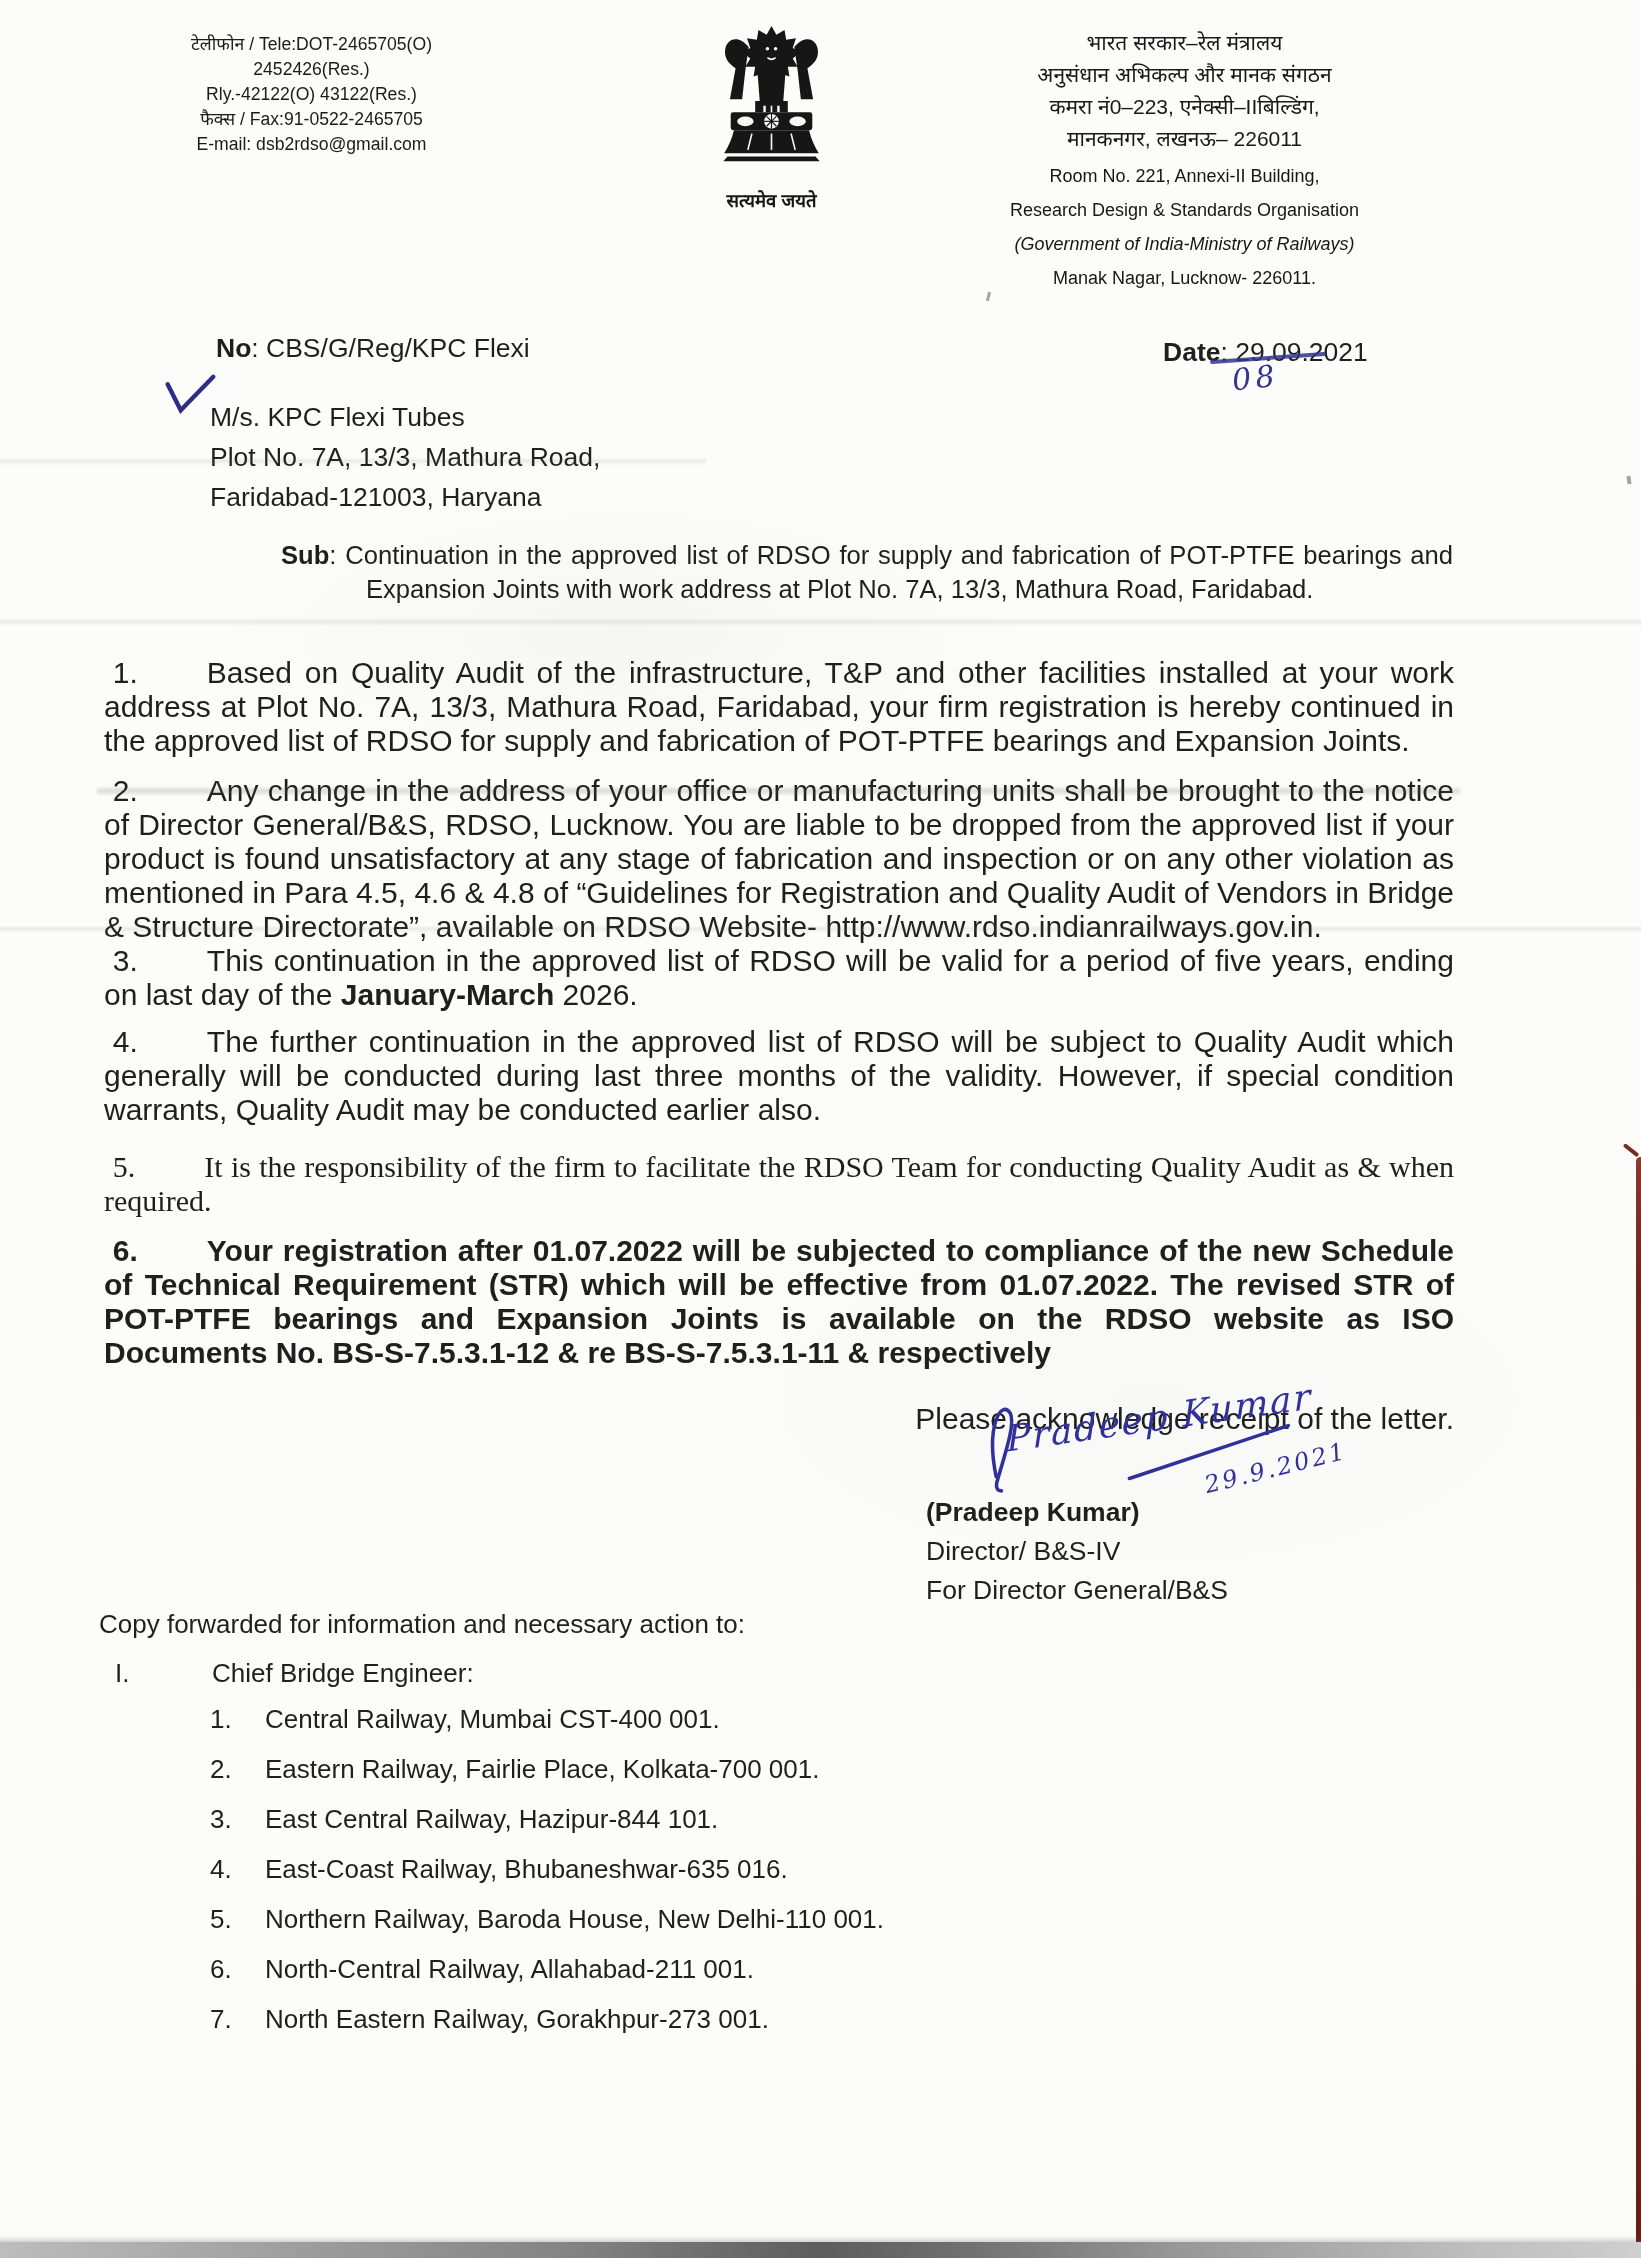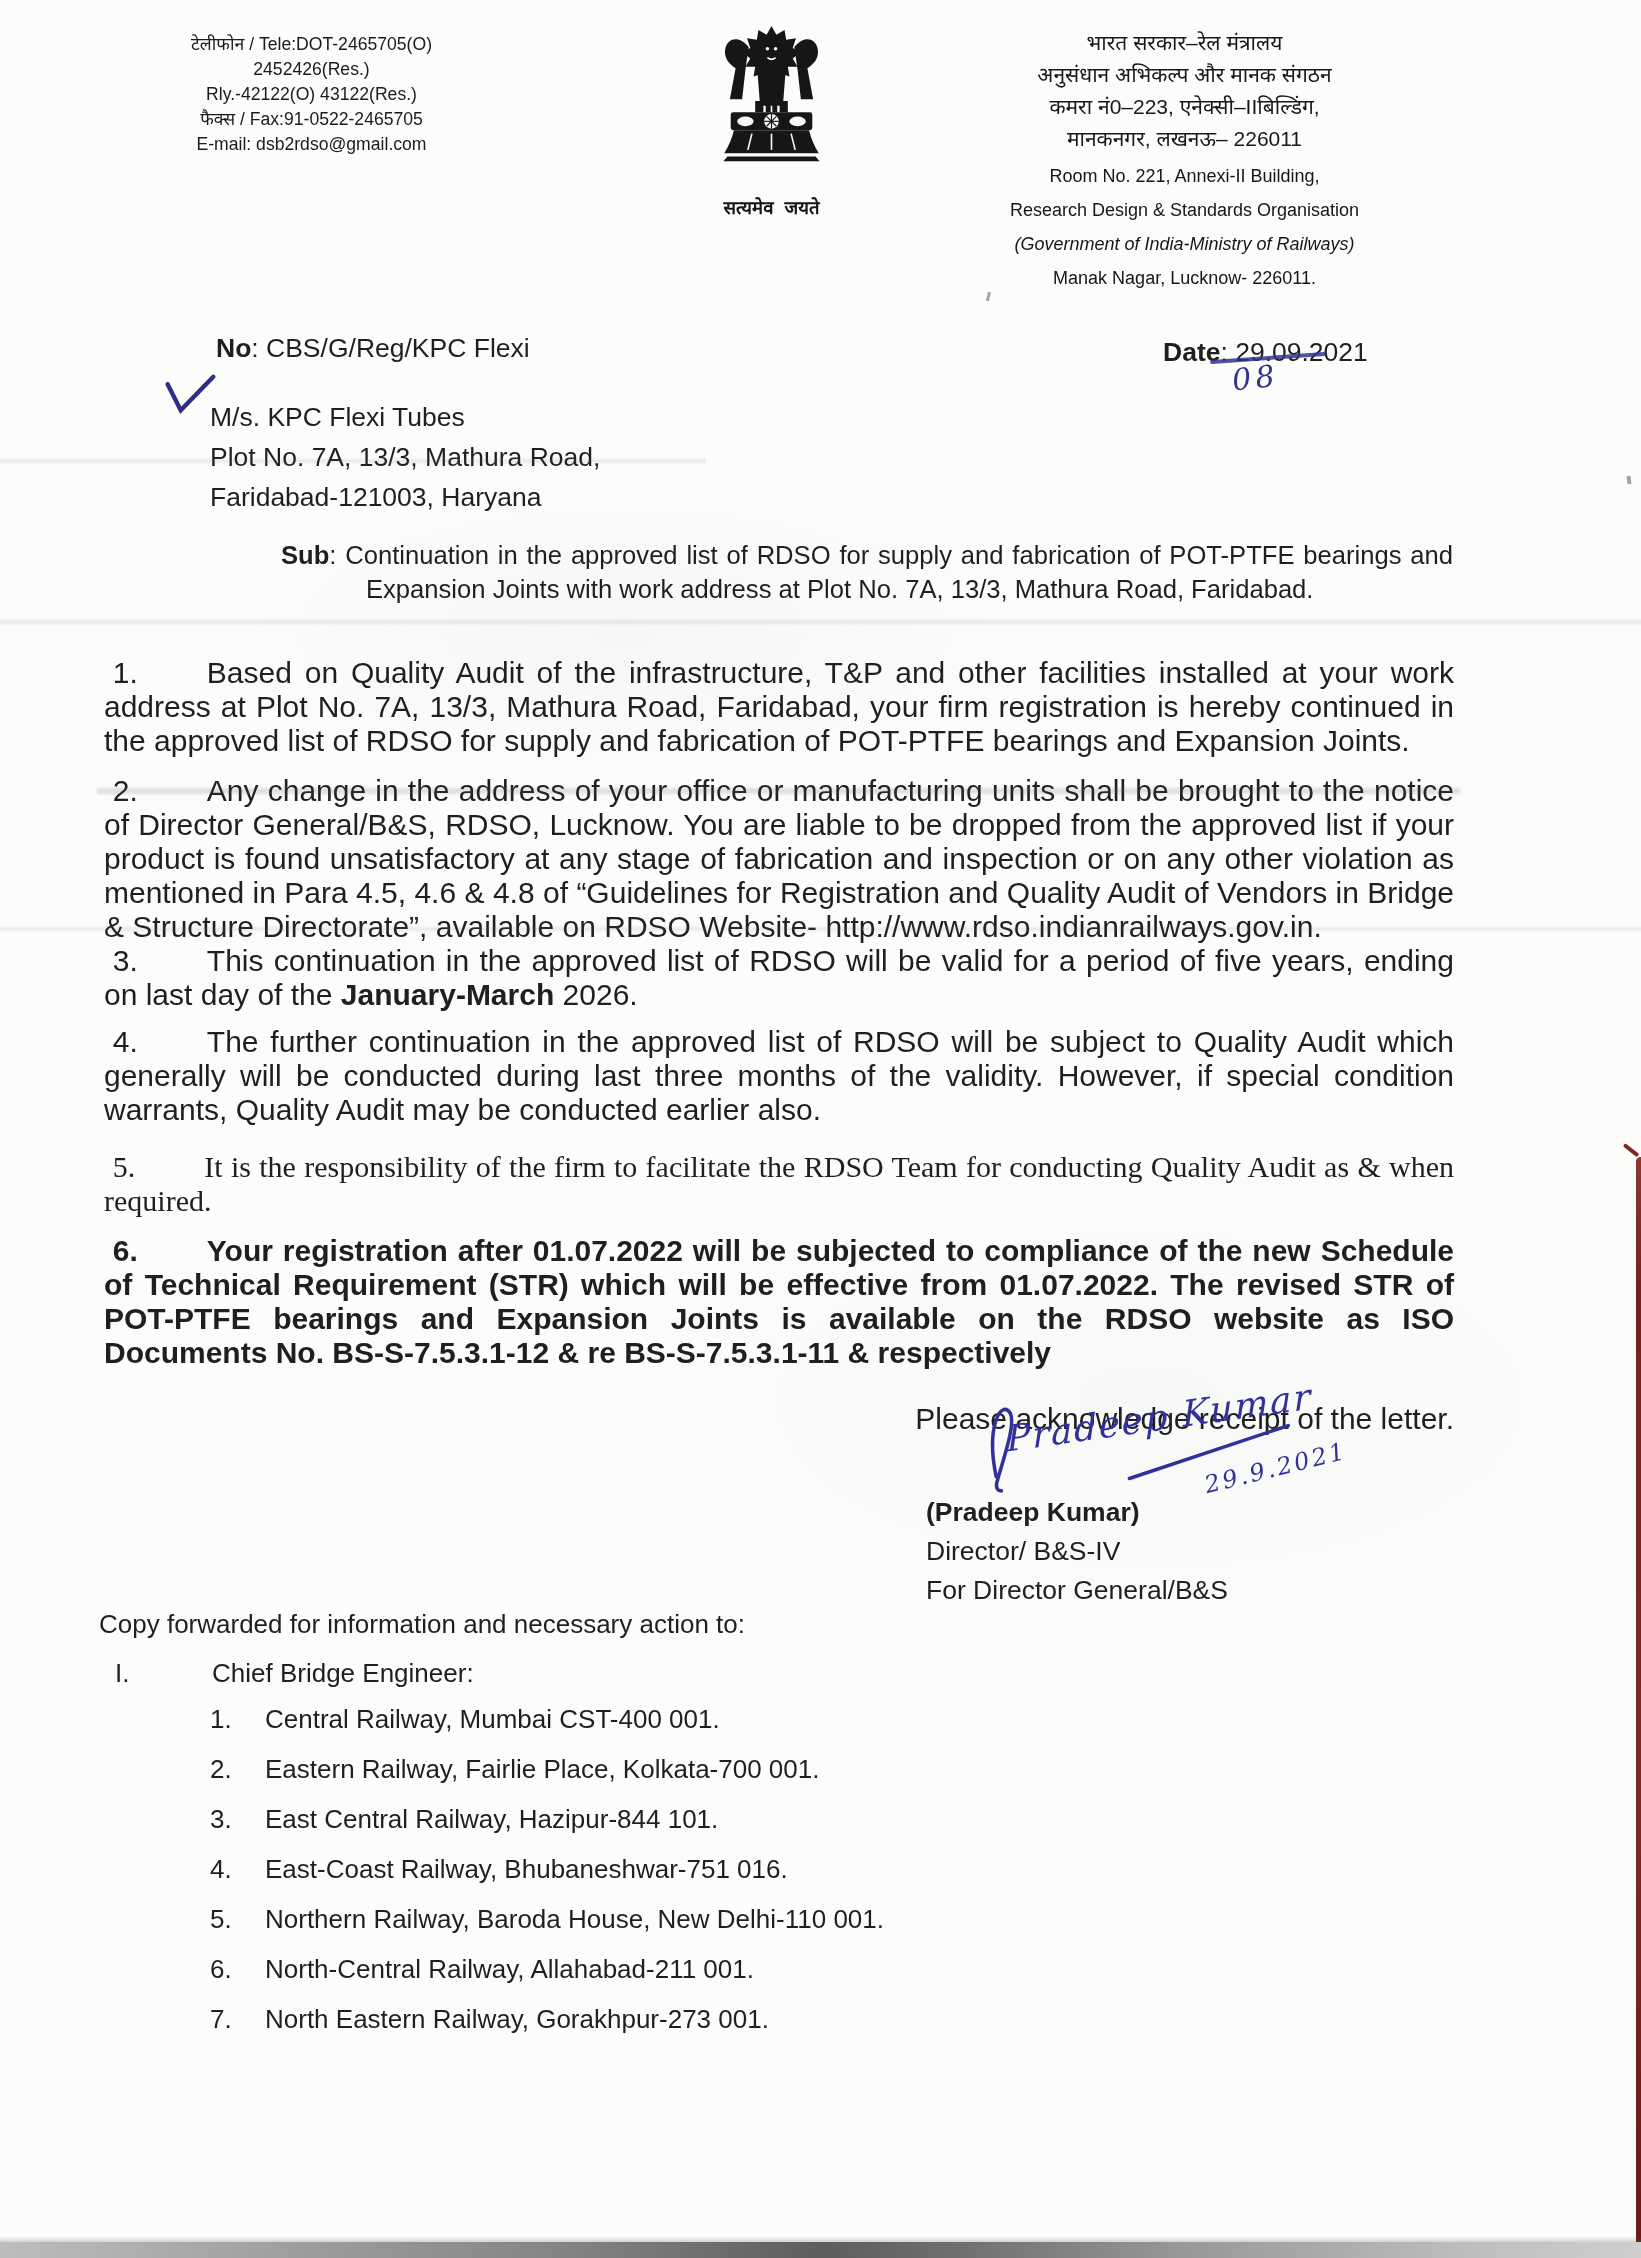"सत्यमेव जयते" .motto { font-family: Liberation Mono, monospace -> none; margin-top: 15px -> 8px }
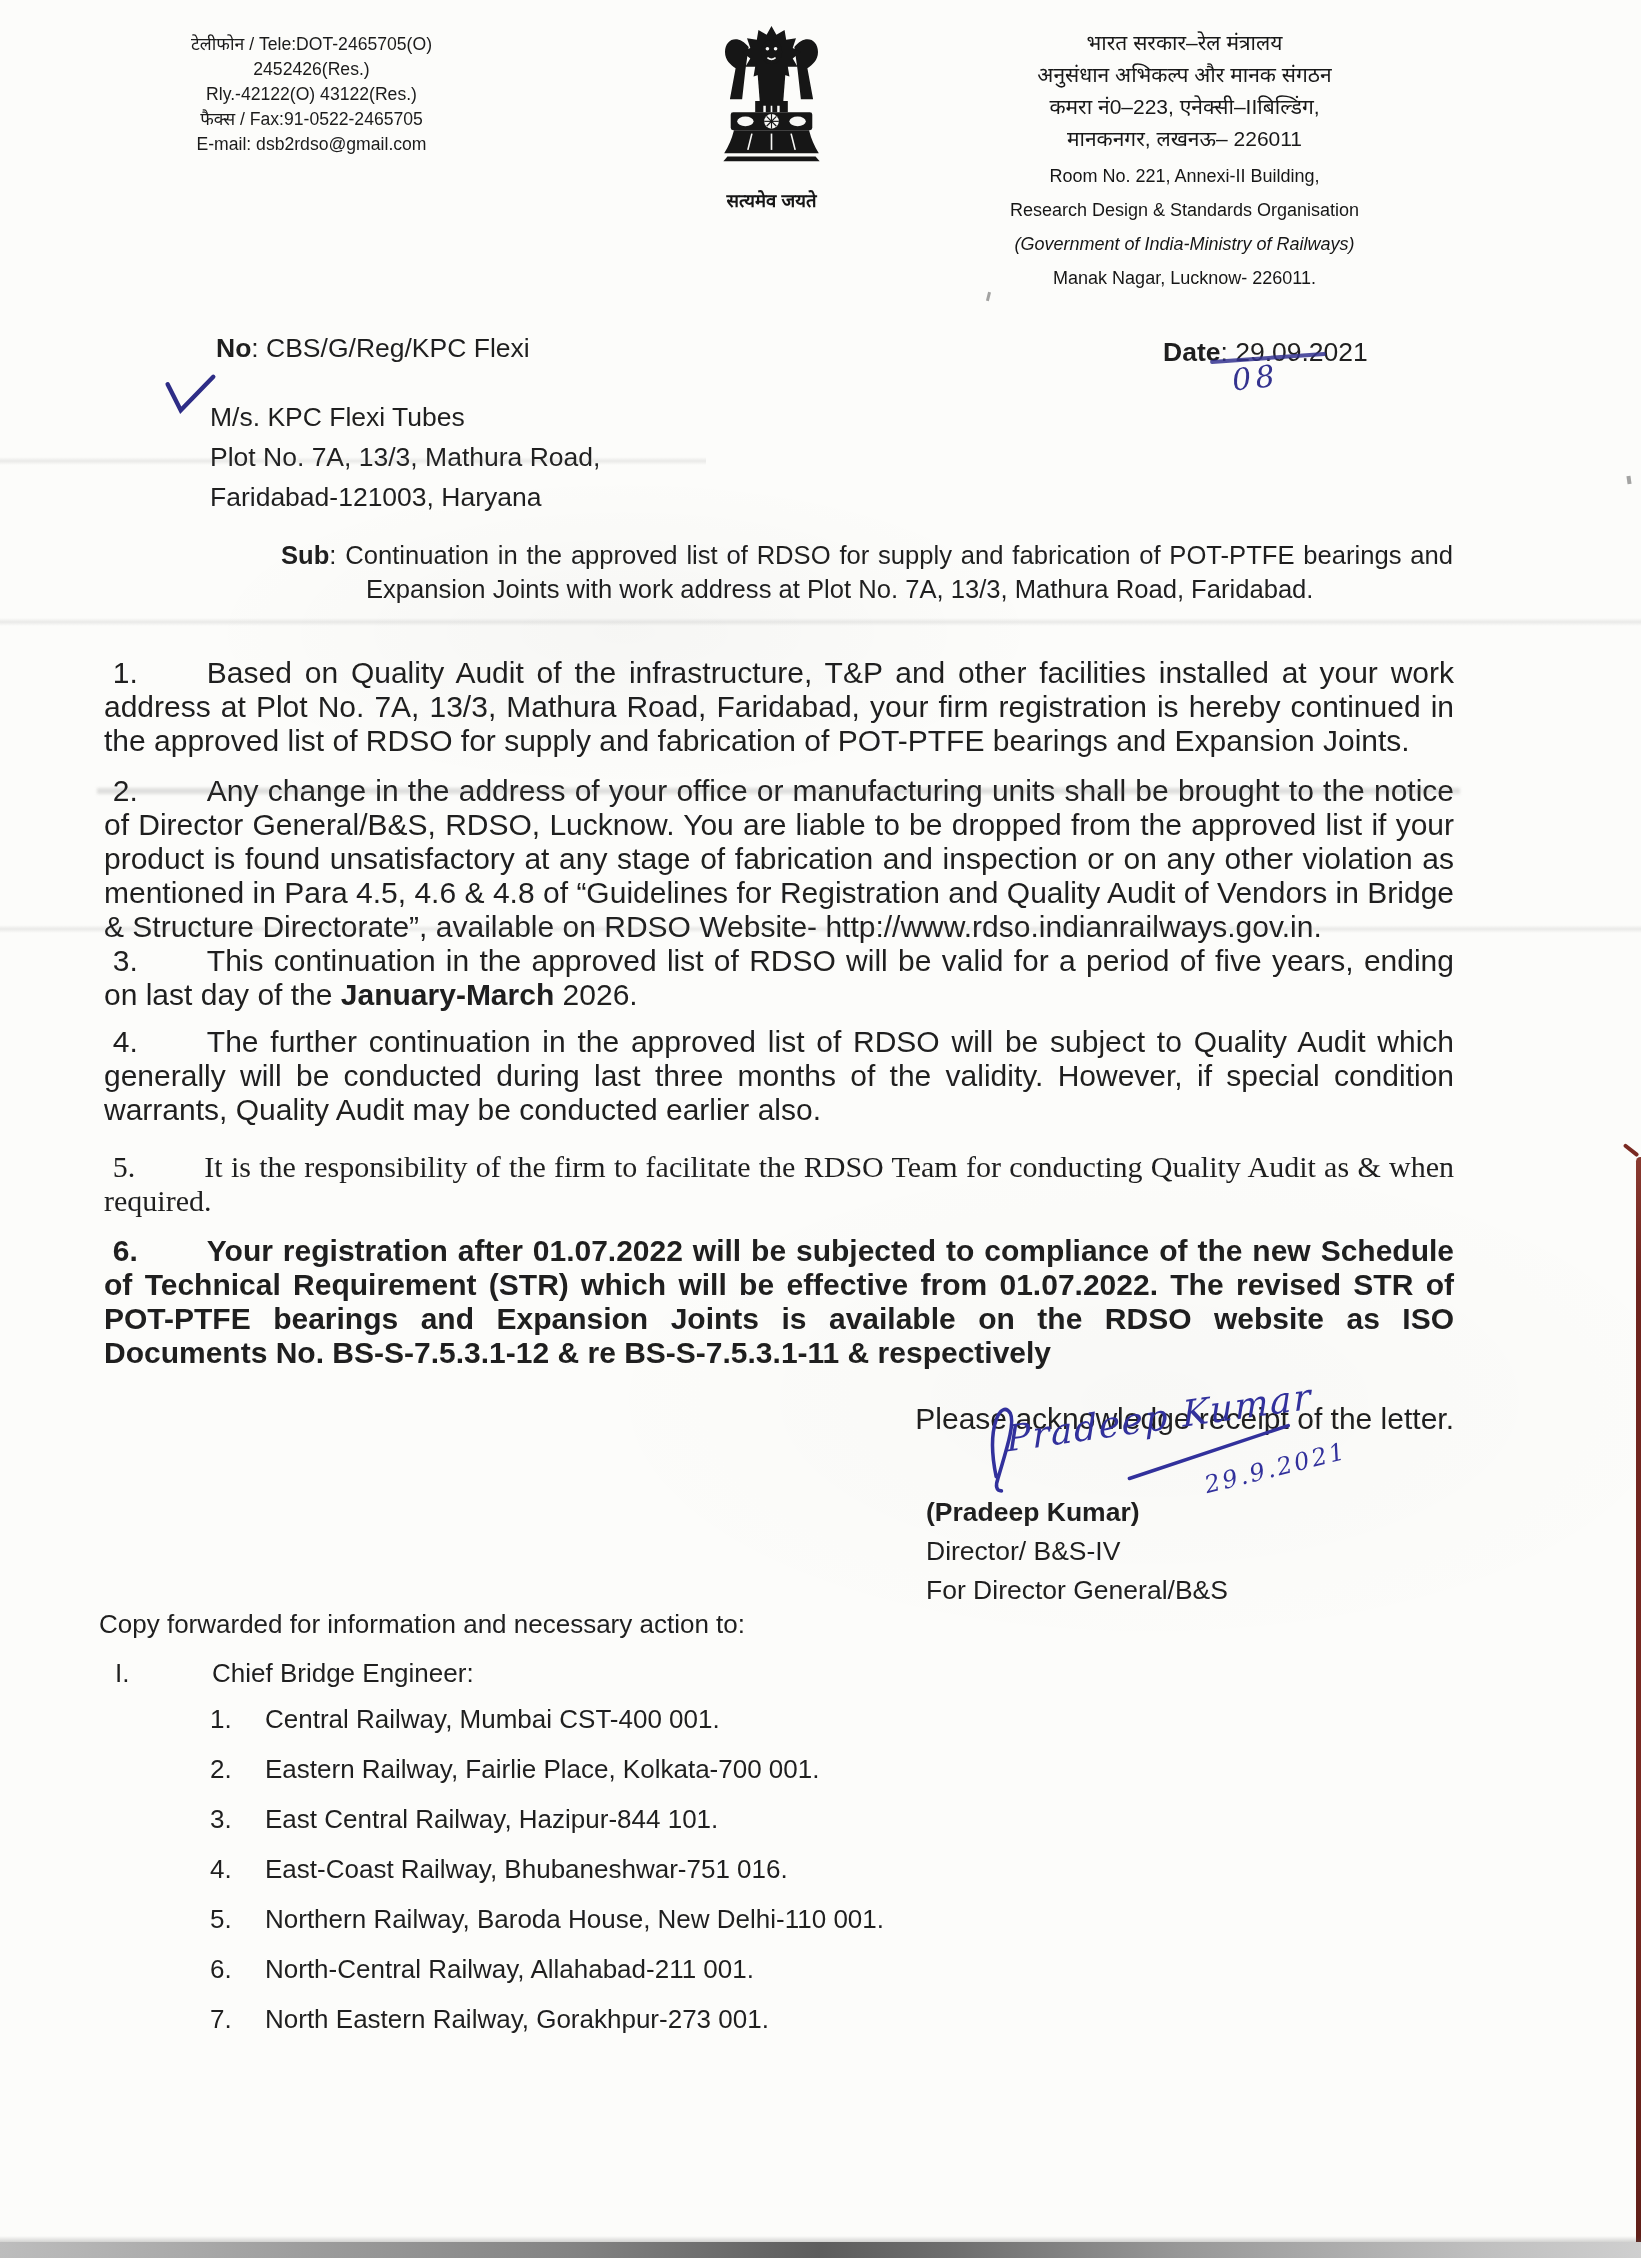"East-Coast Railway, Bhubaneshwar-751" span { text: Bhubaneshwar-751 016 -> Bhubaneshwar-635 016 }
